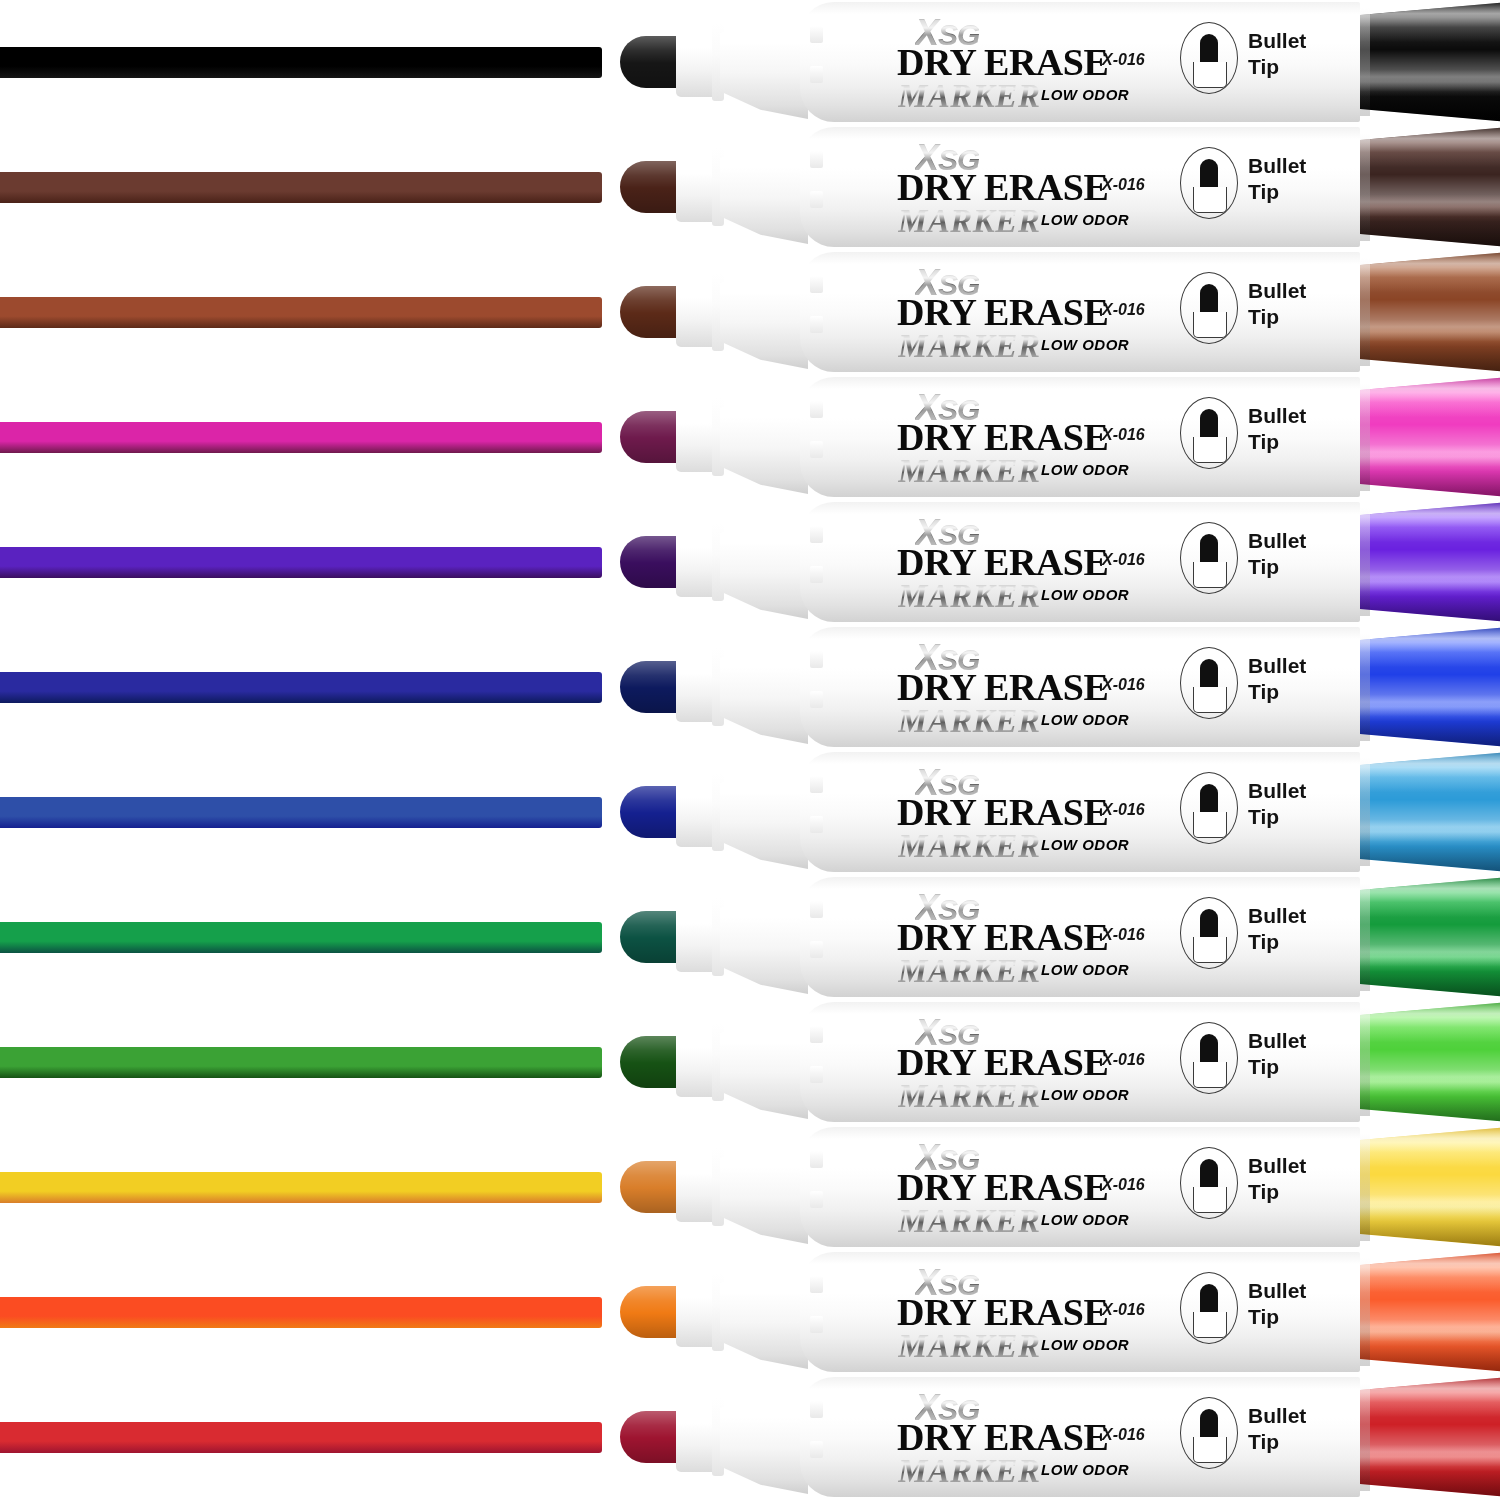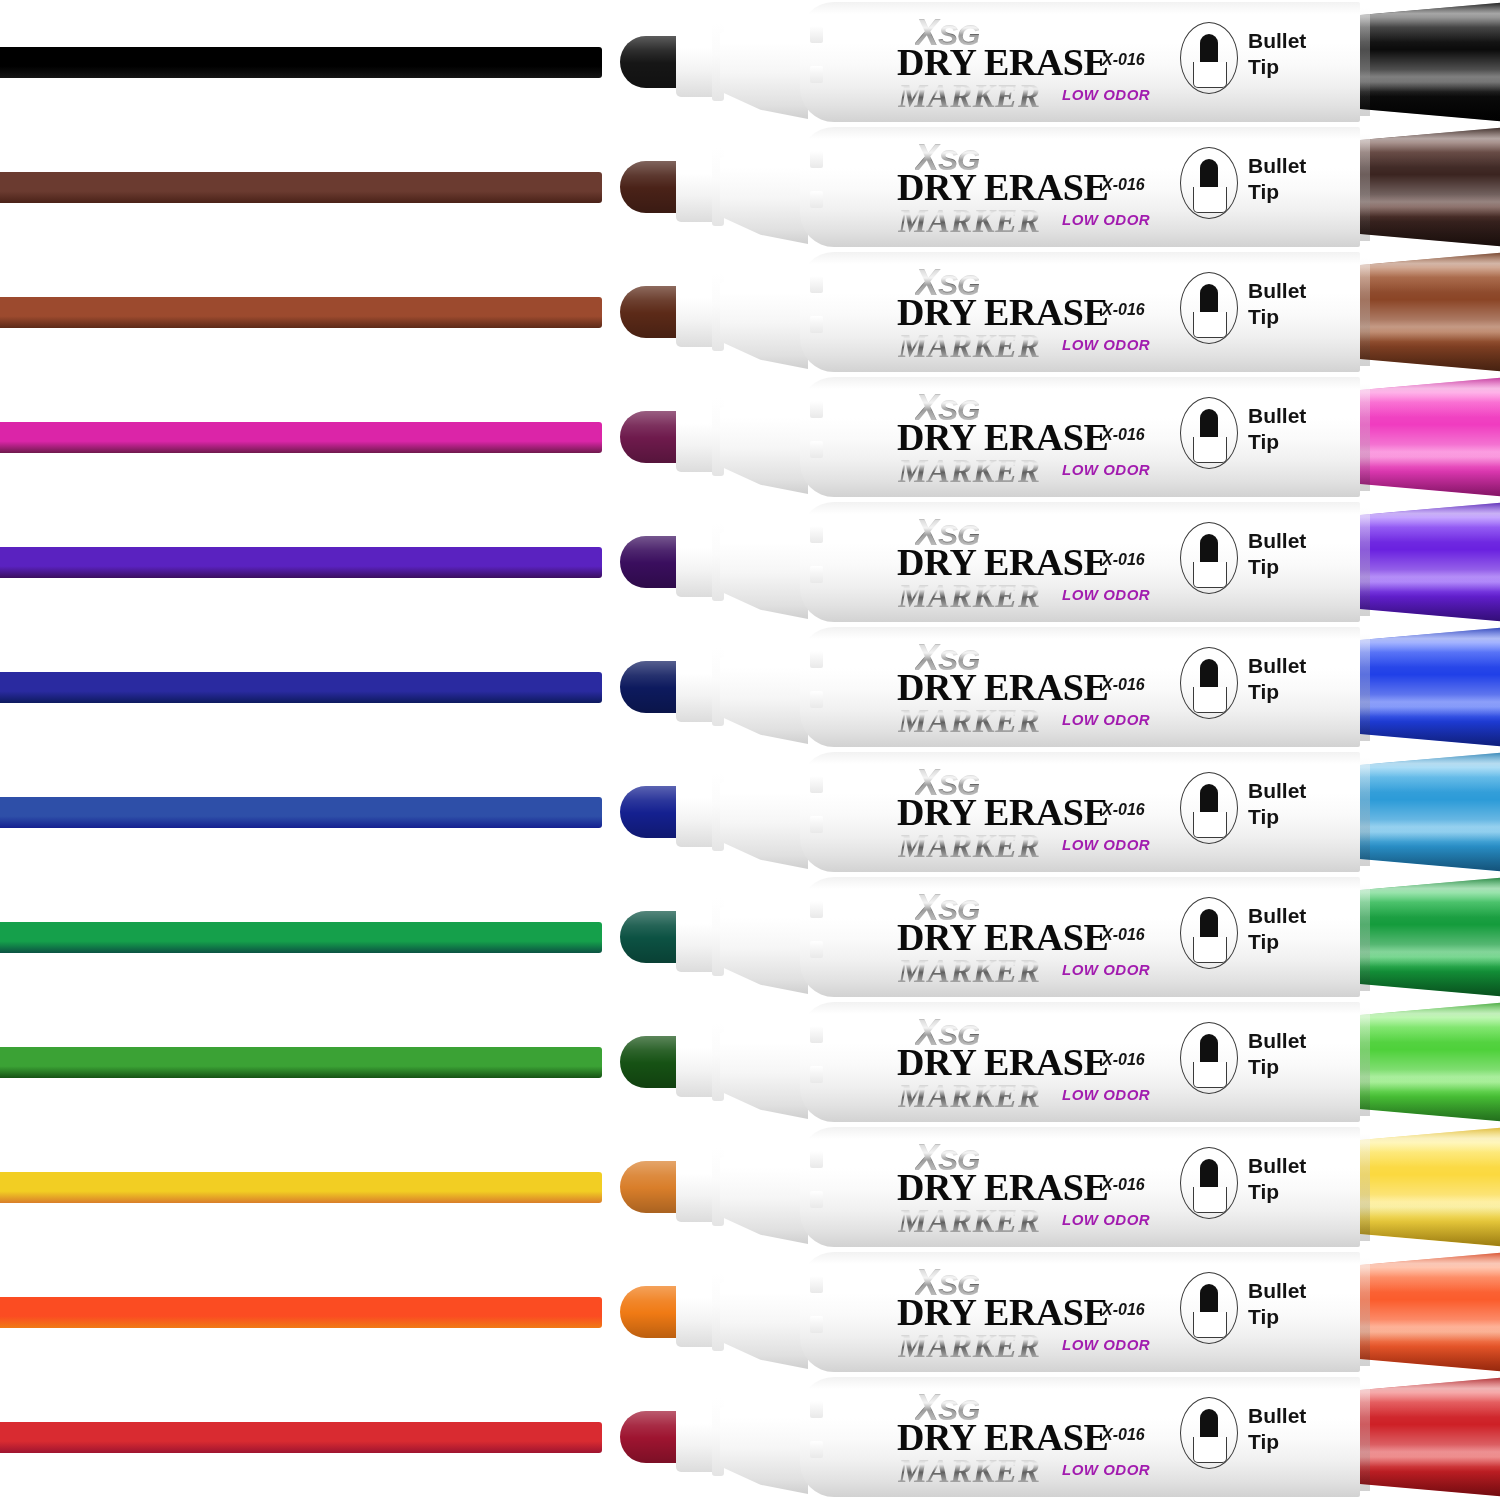"LOW ODOR" .odor { color: #a21caf -> #000000; left: 442px -> 421px }
